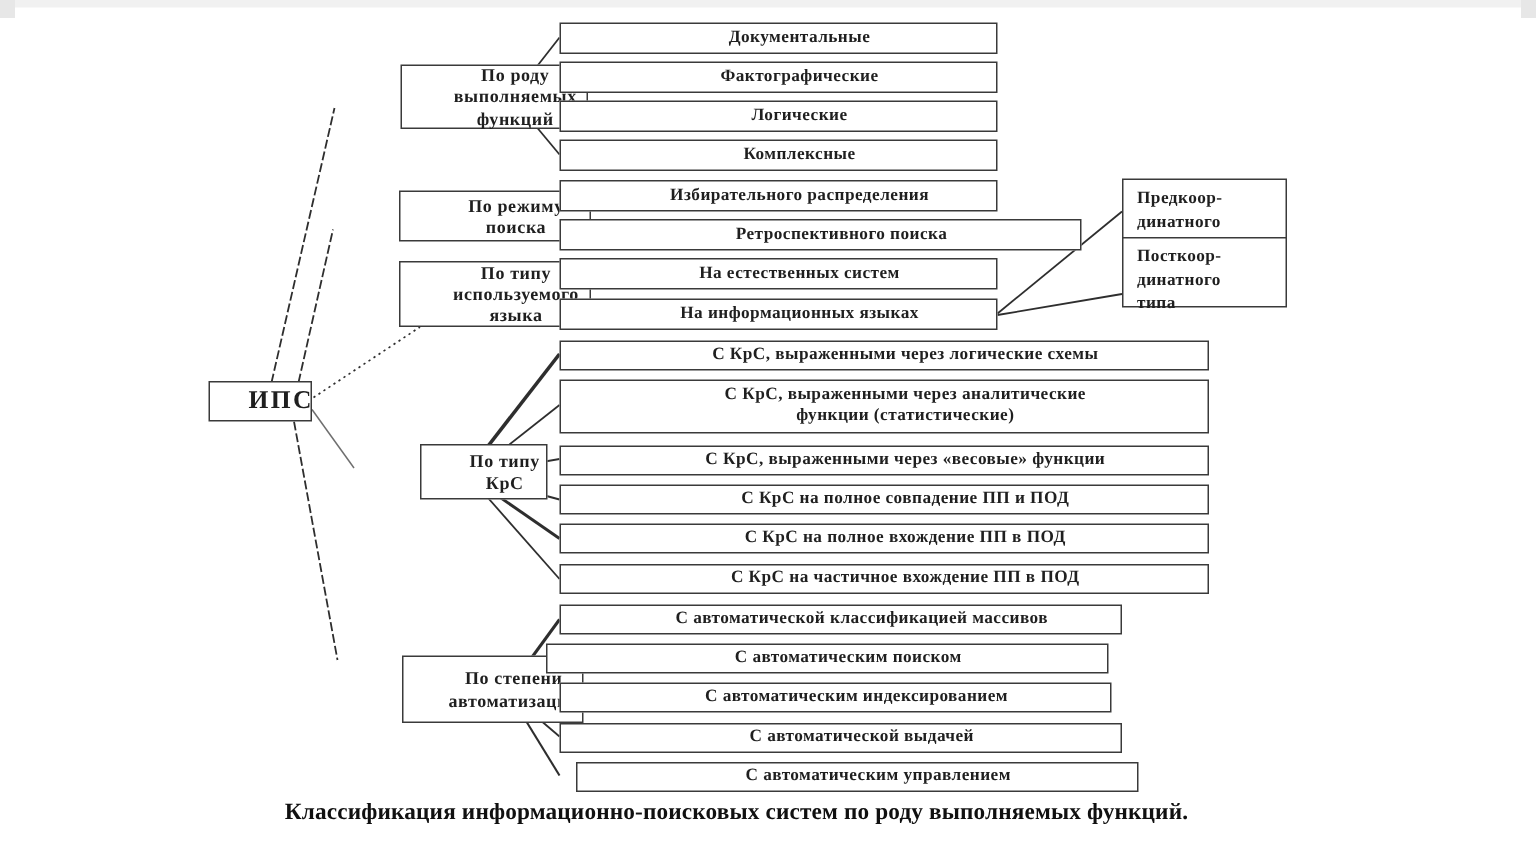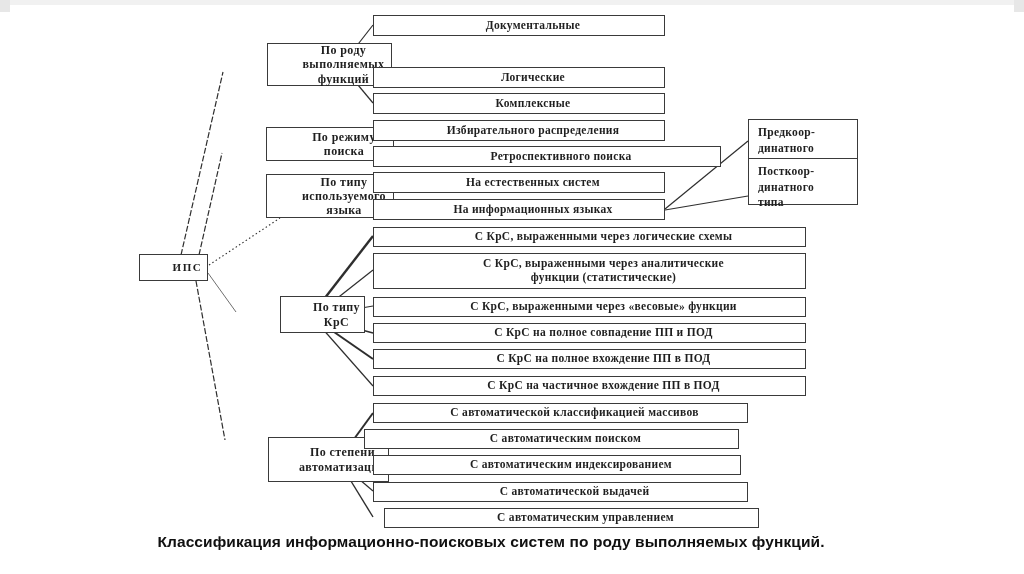"Фактографические" div.box { html: none -> <div>Фактографические</div> }
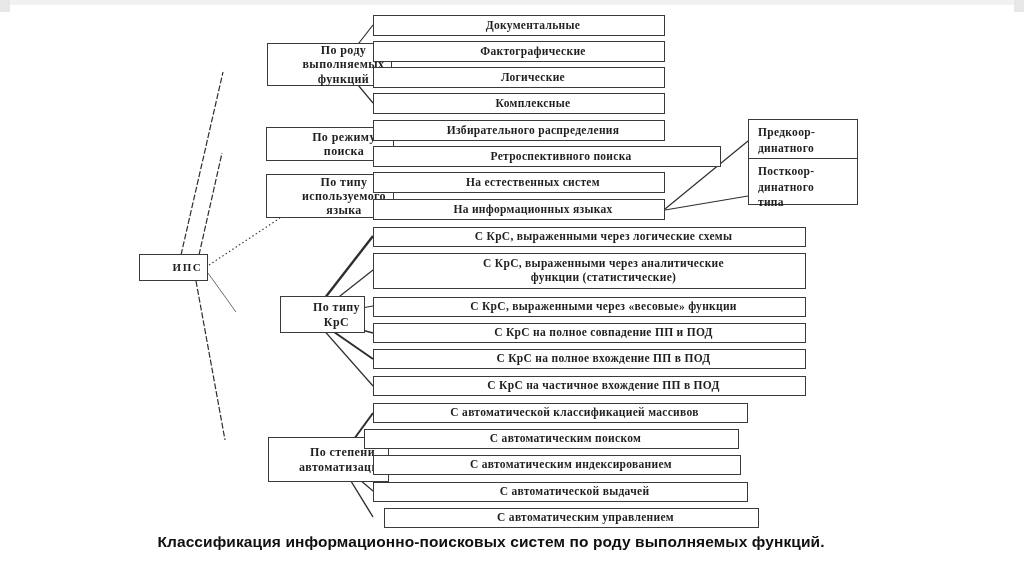"ИПС" .root { font-size: 11px -> 17px }
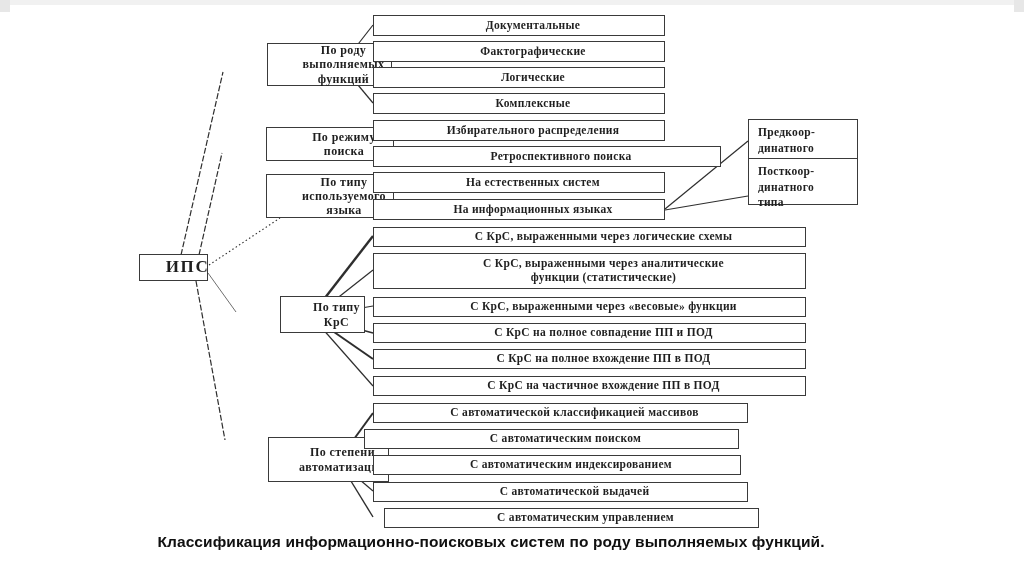"Классификация информационно-поисковых" .caption { font-family: Liberation Sans, sans-serif -> Liberation Serif, serif }
